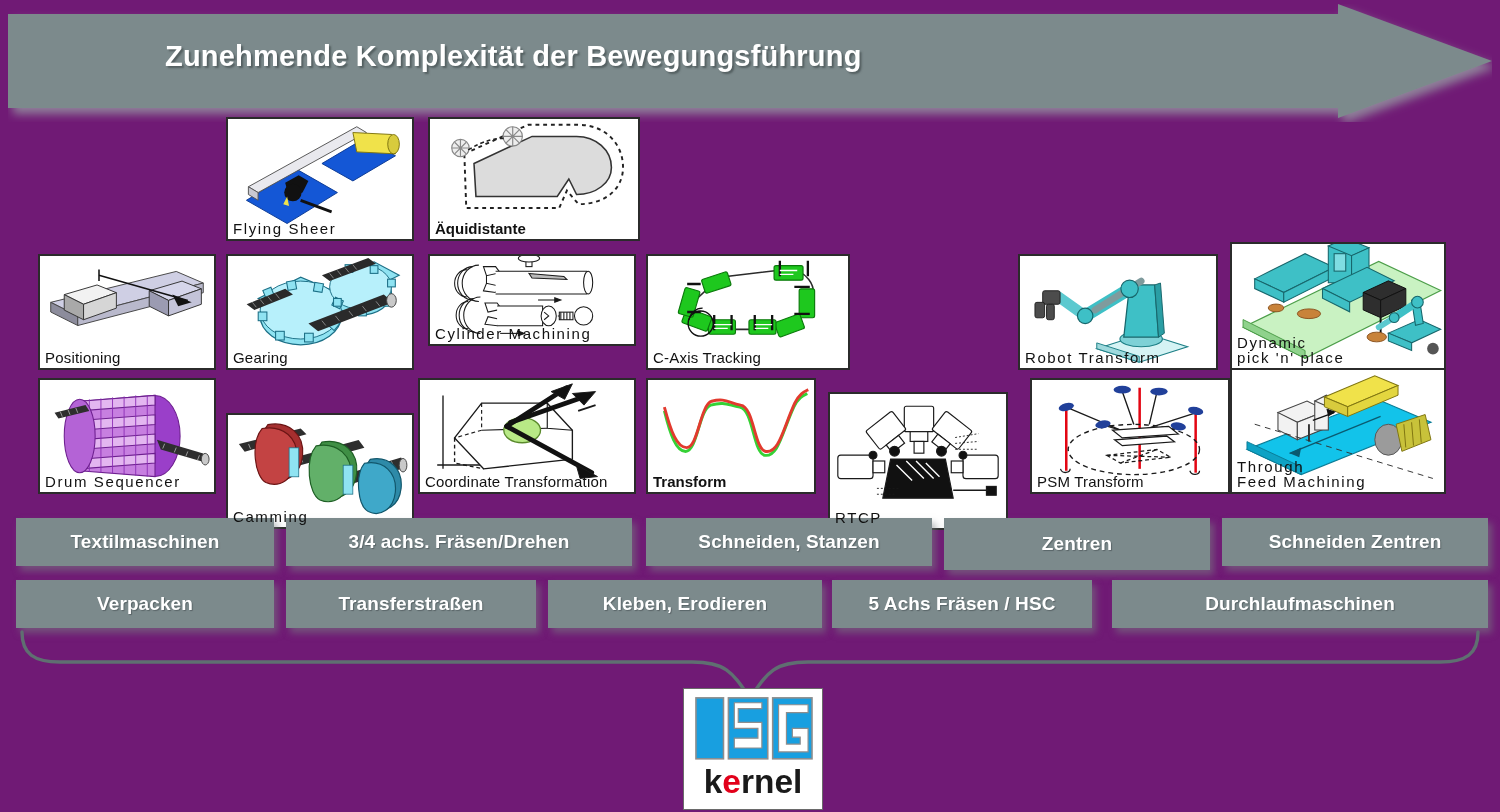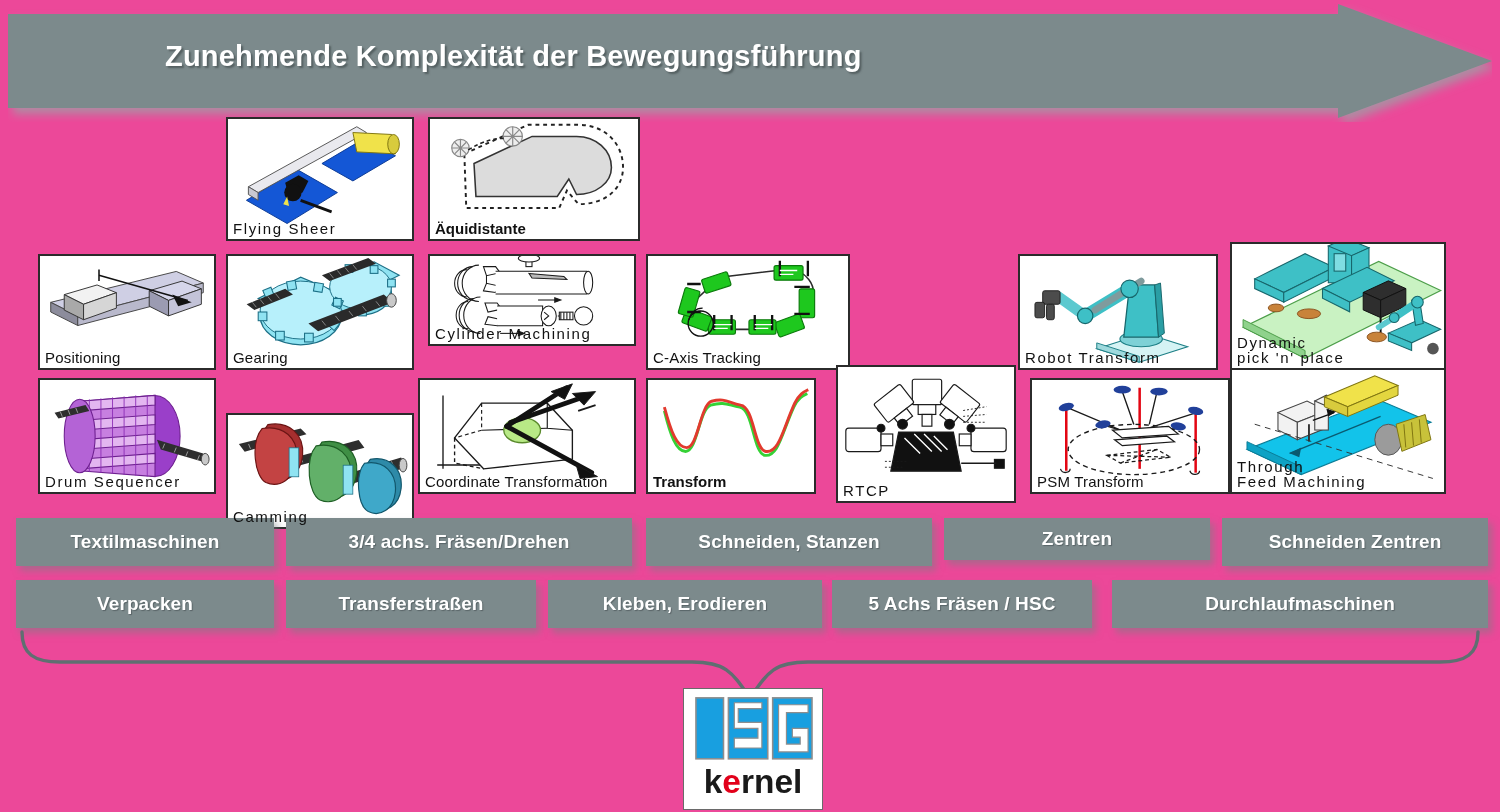"Zunehmende Komplexität der" #stage { background: #ec4899 -> #701a75 }
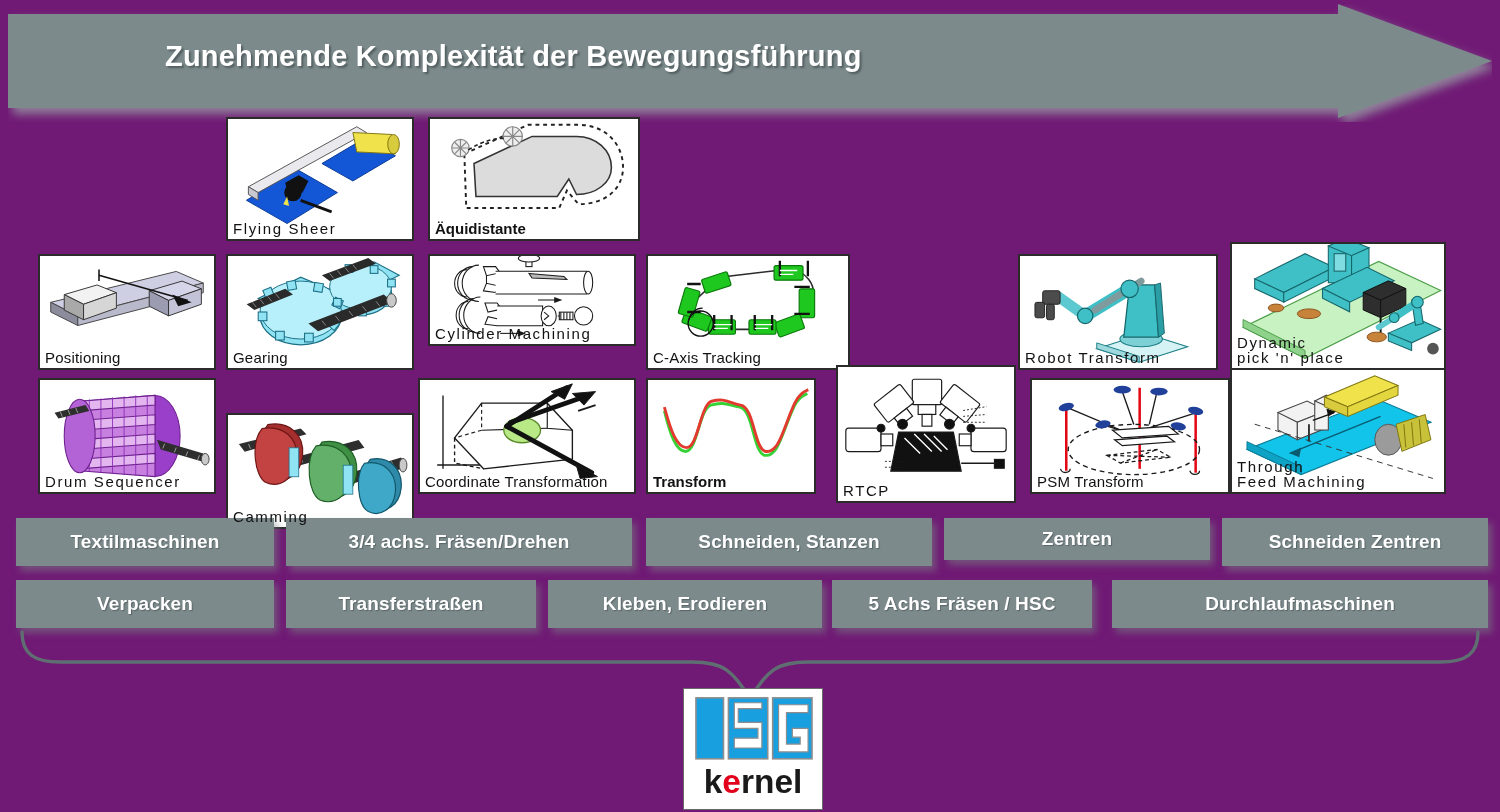"RTCP" div.panel { margin-left: 8px -> none; top: 365px -> 392px }
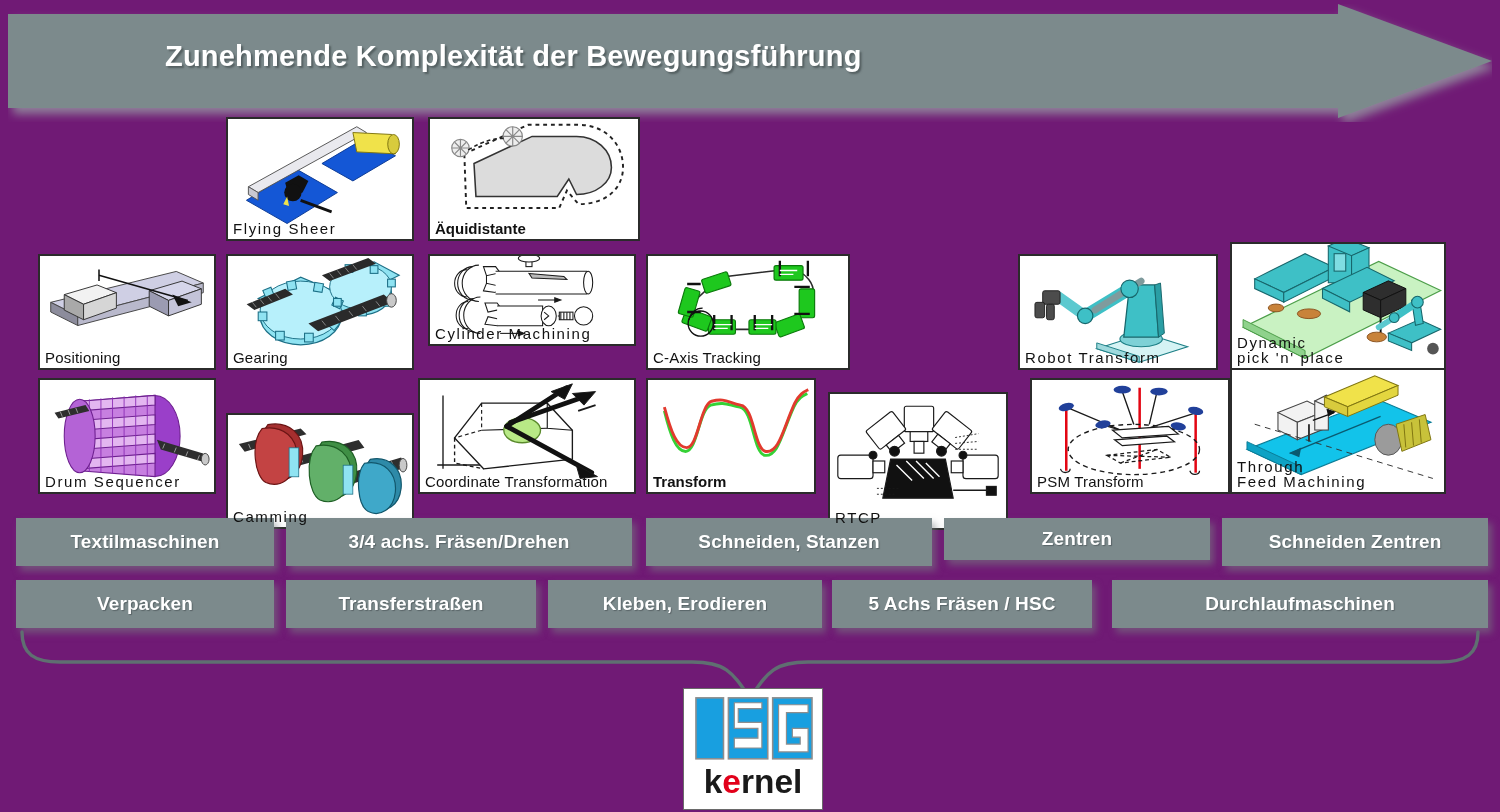"Zentren" div.catbar { height: 42px -> 52px }
